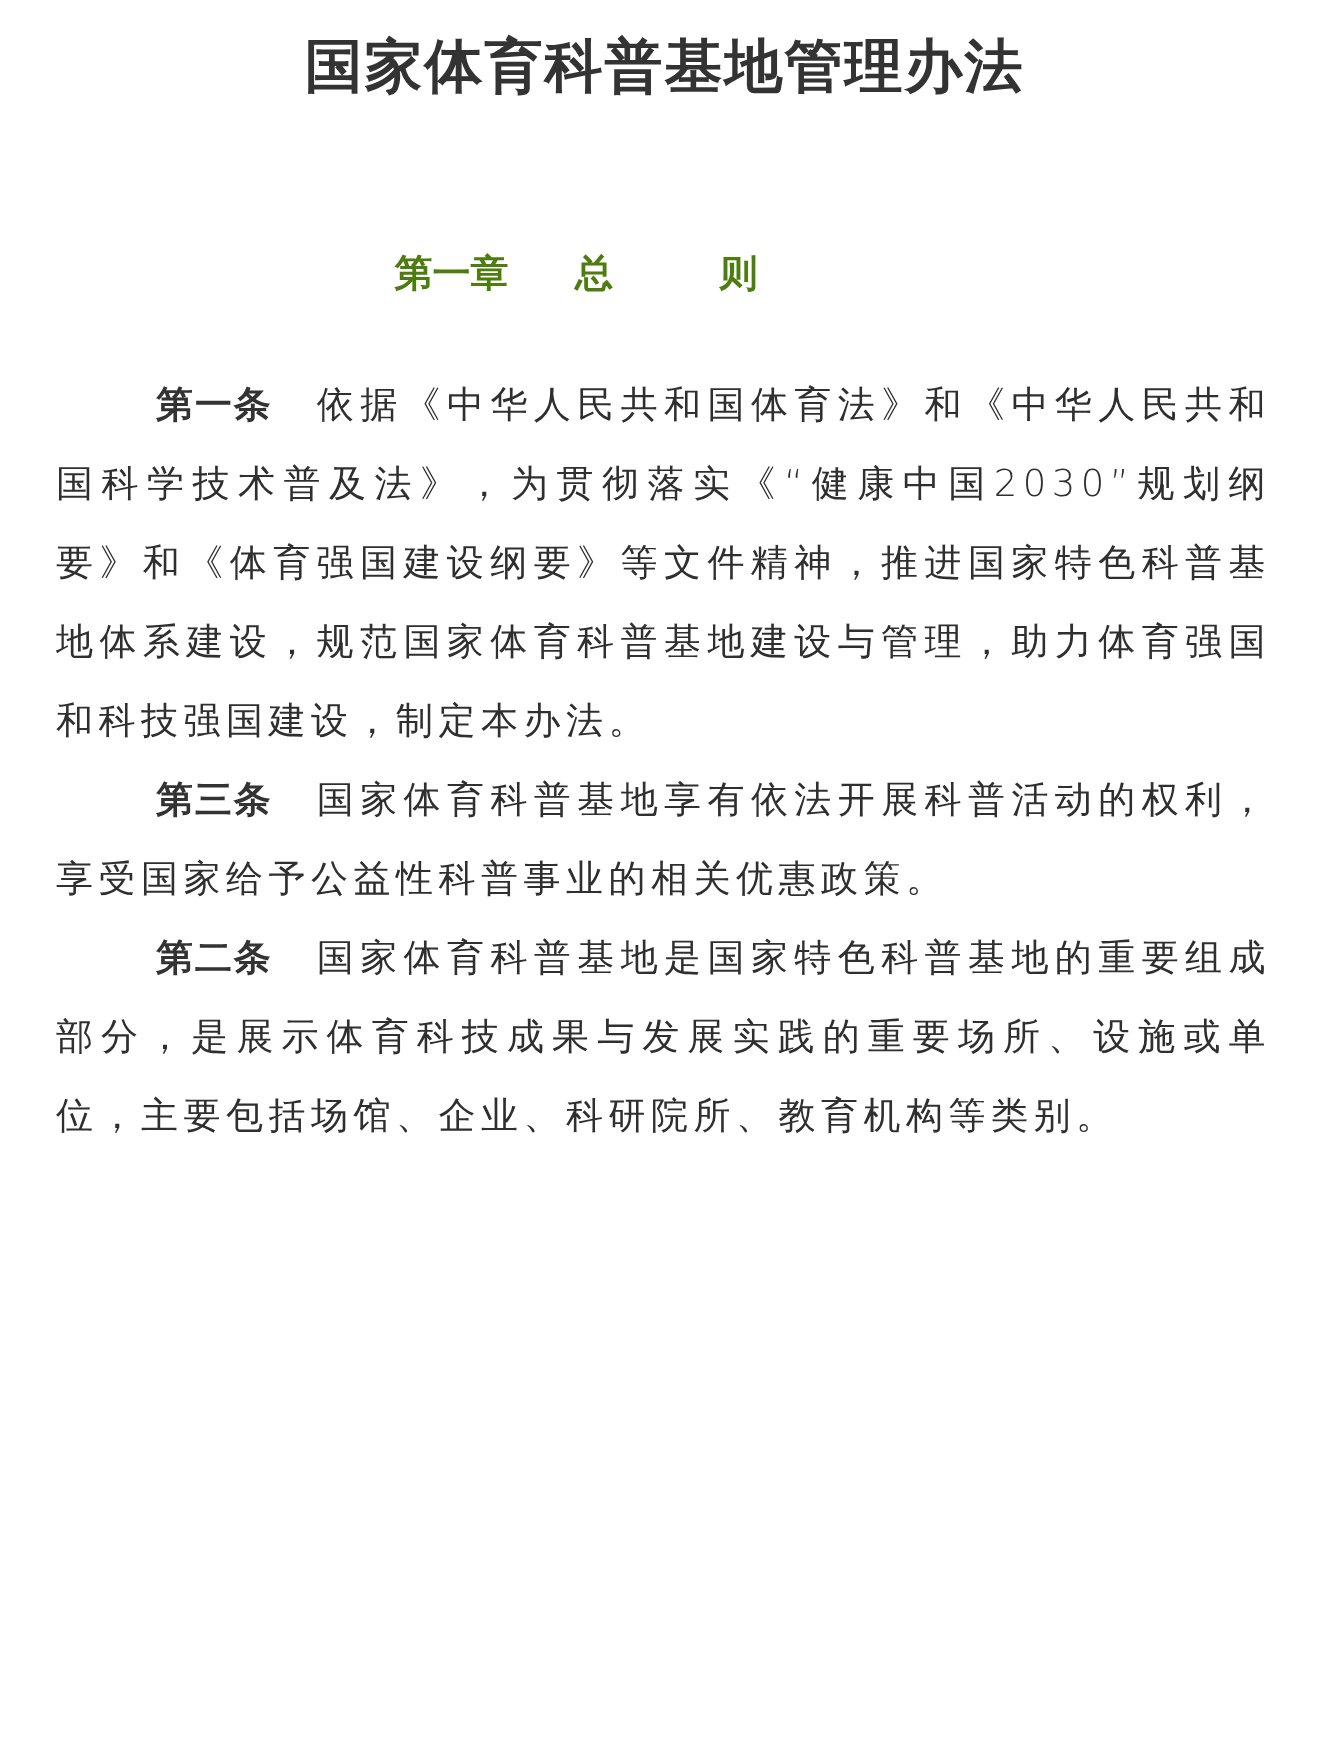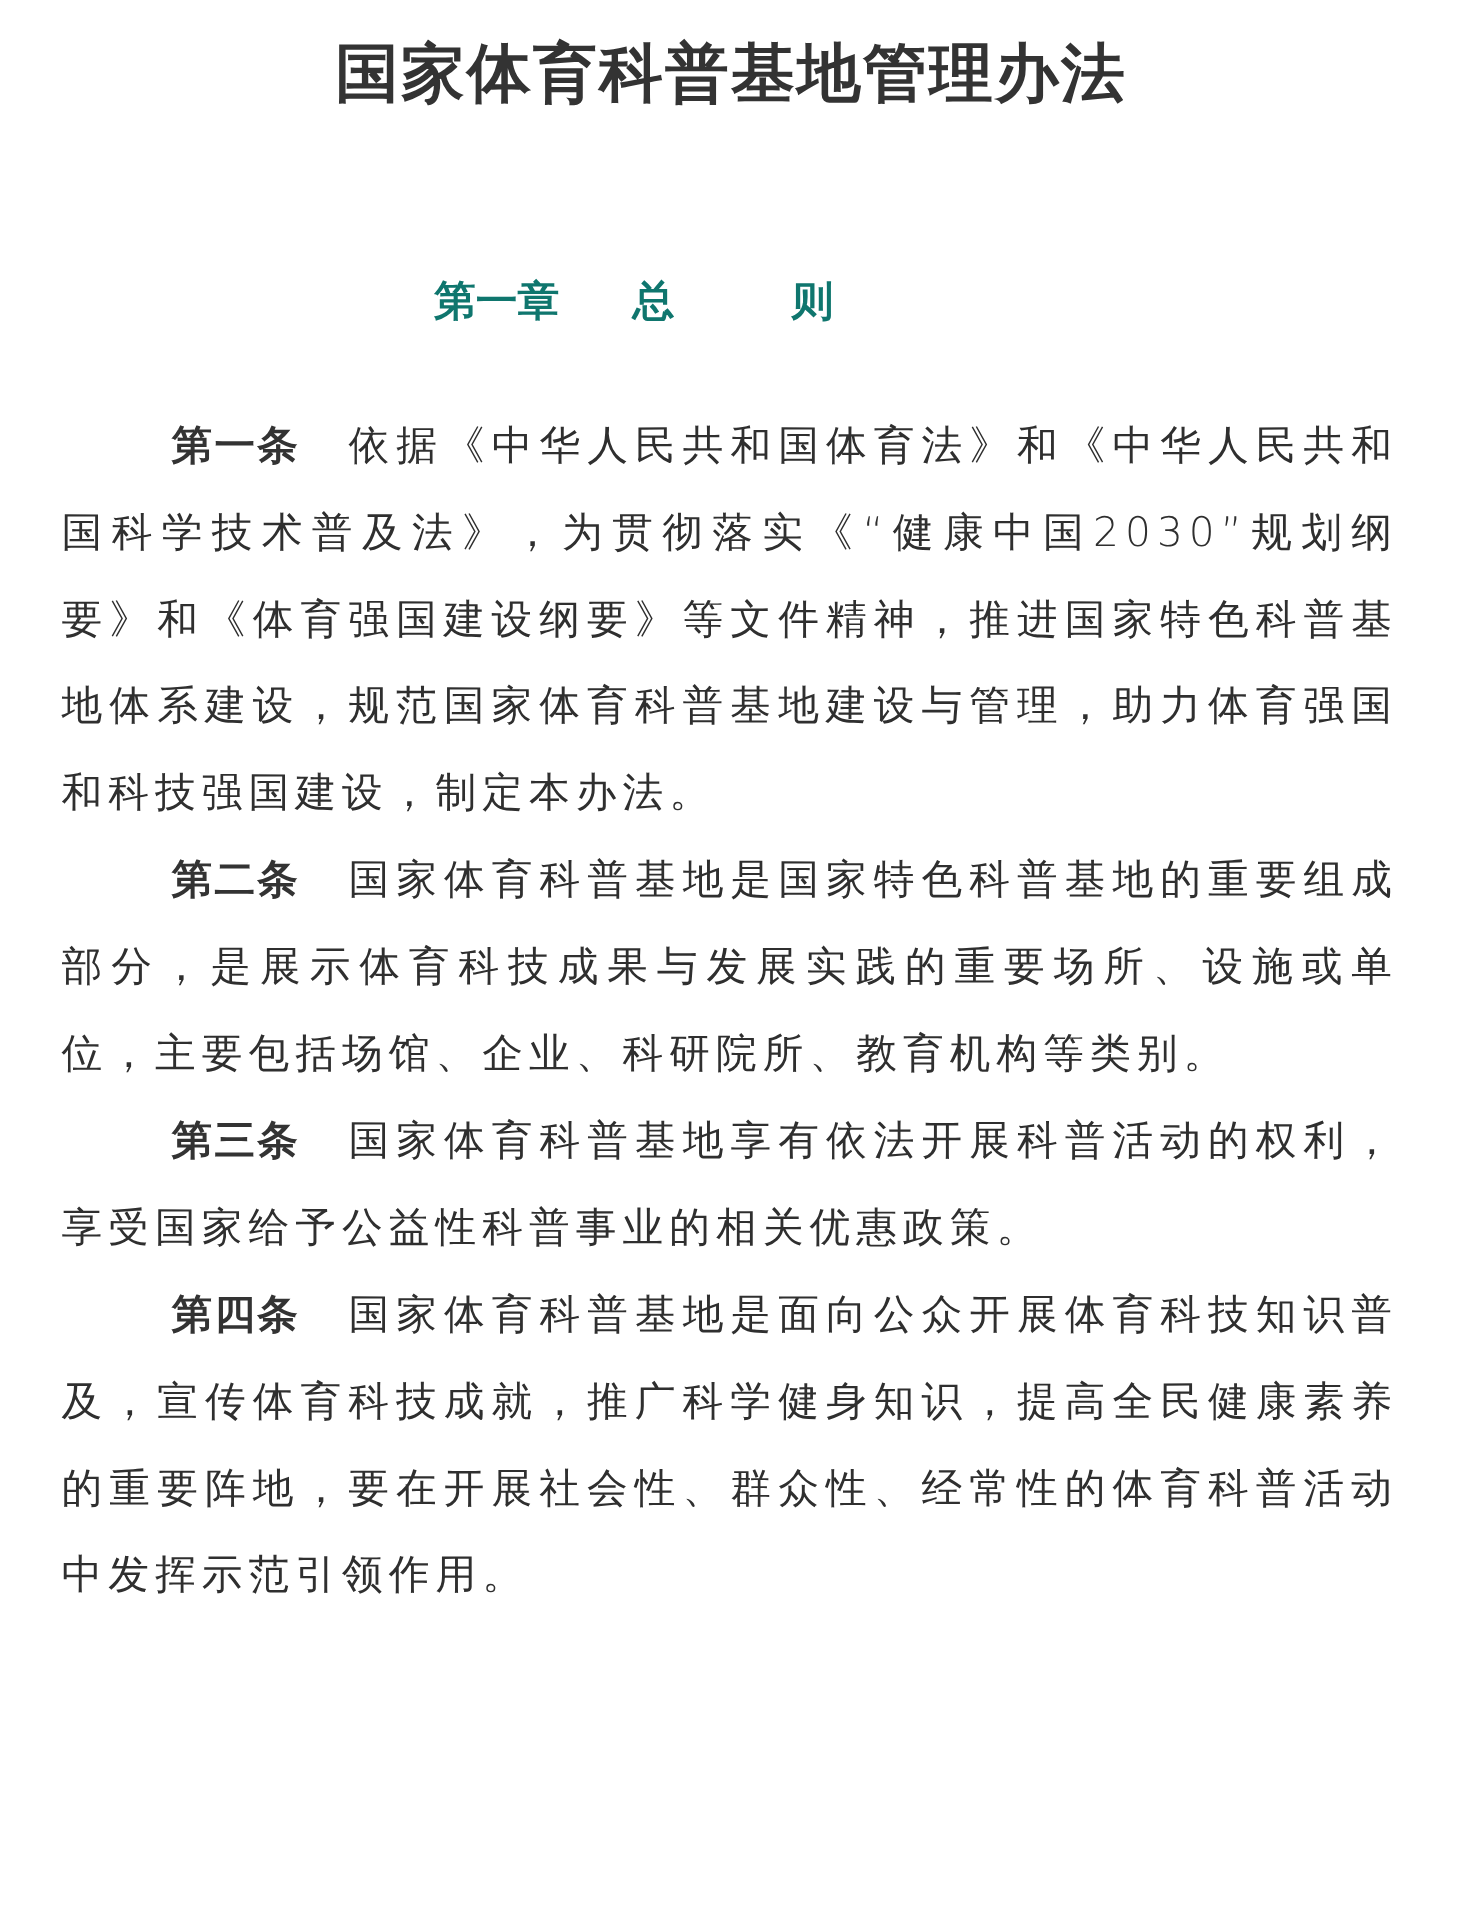"第一章 总 则" .chapter { color: #0f766e -> #4d7c0f }
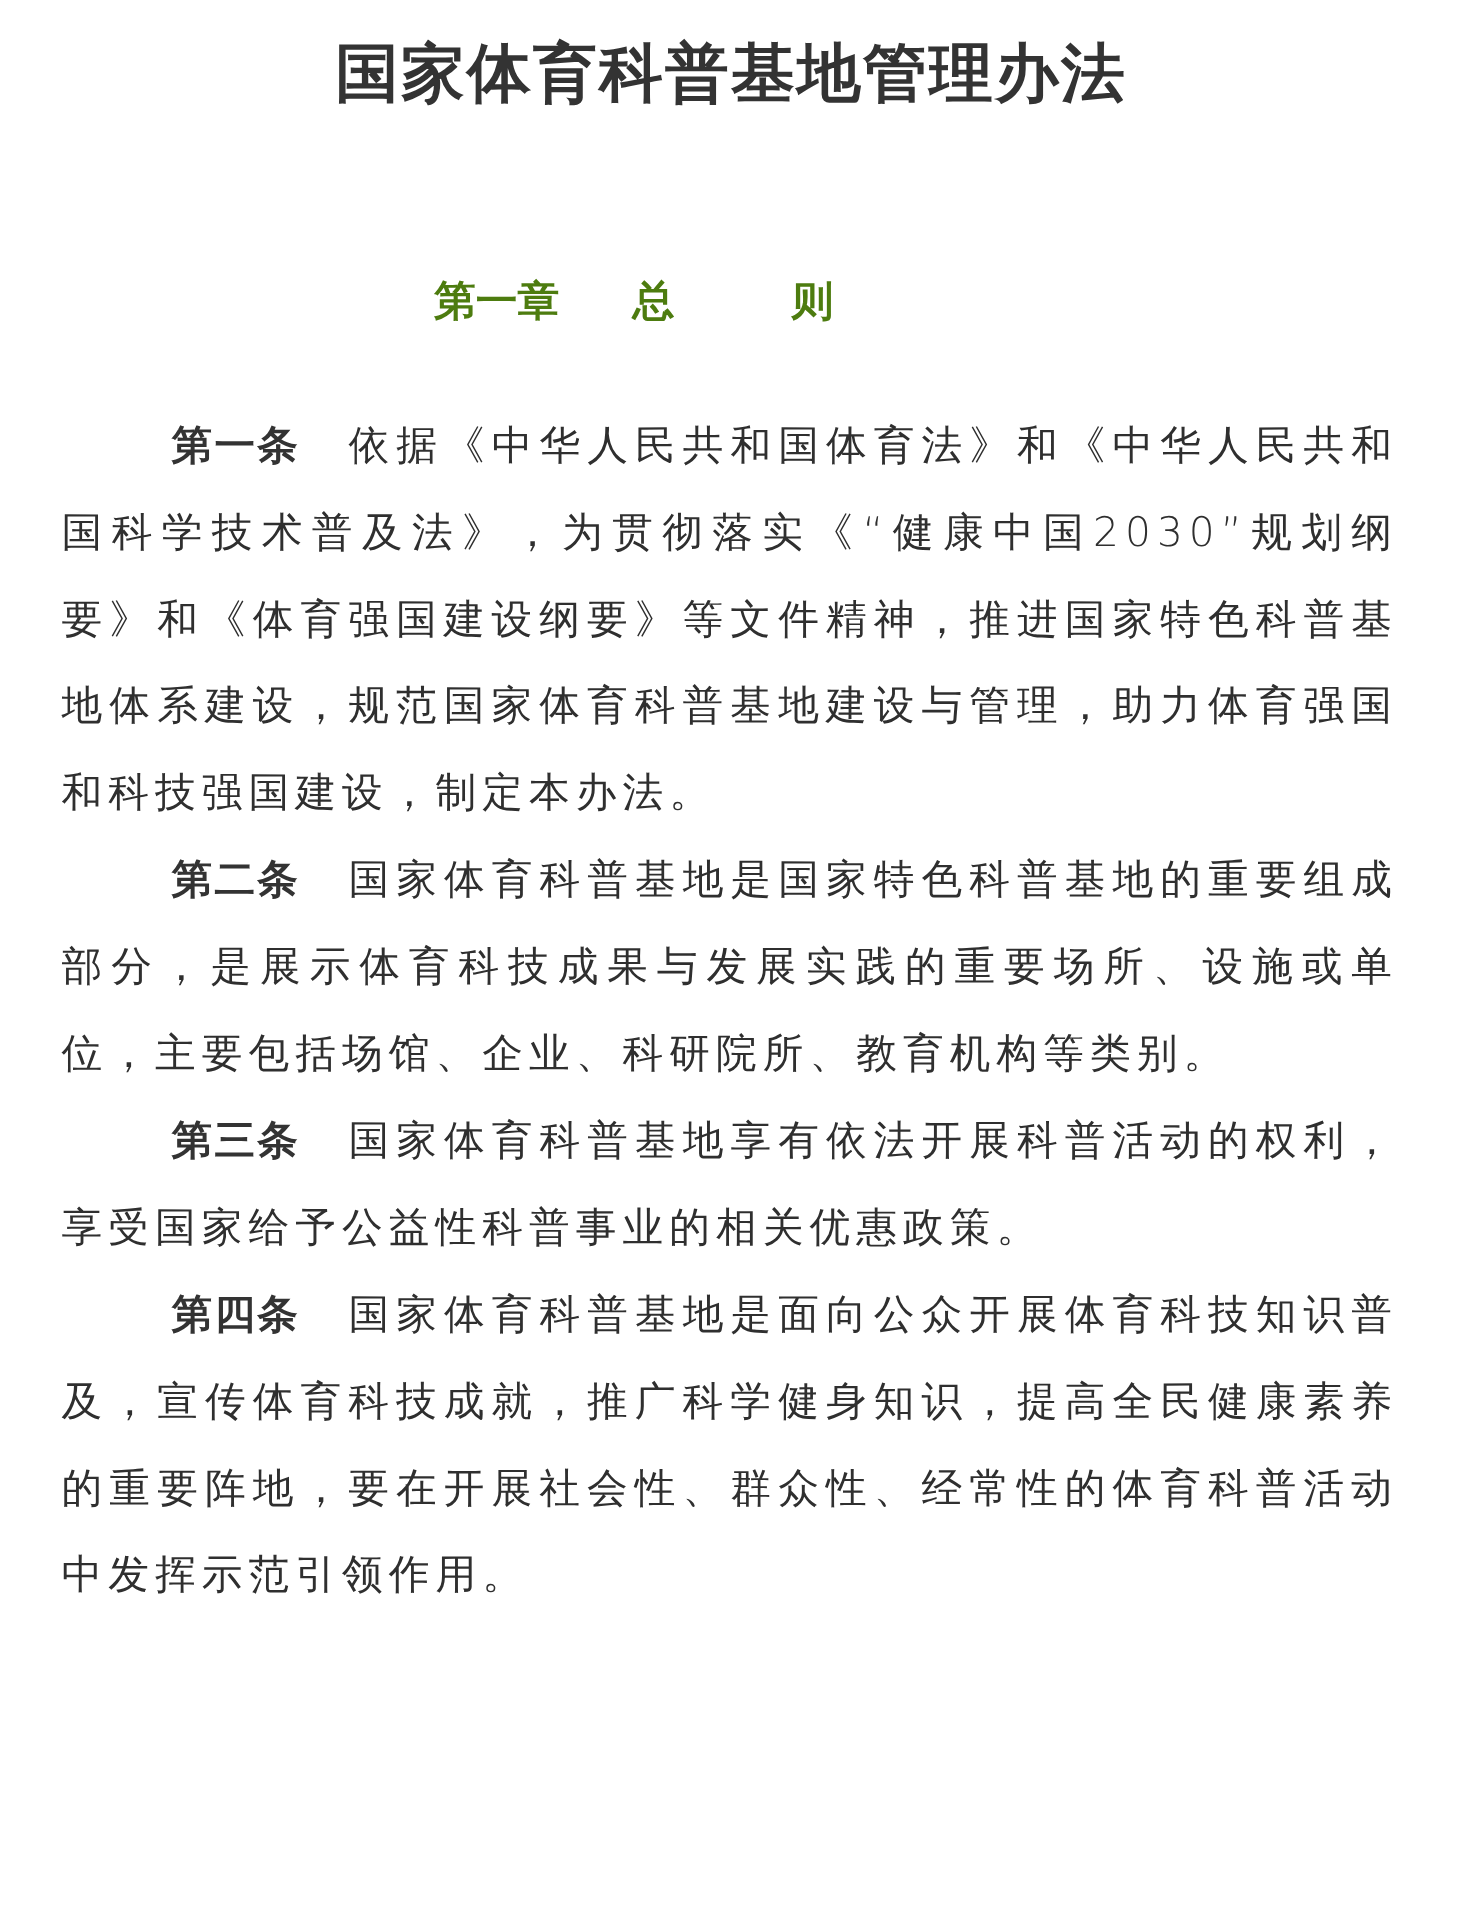"第二条" p.para { order: before "第三条" -> after "第三条" }
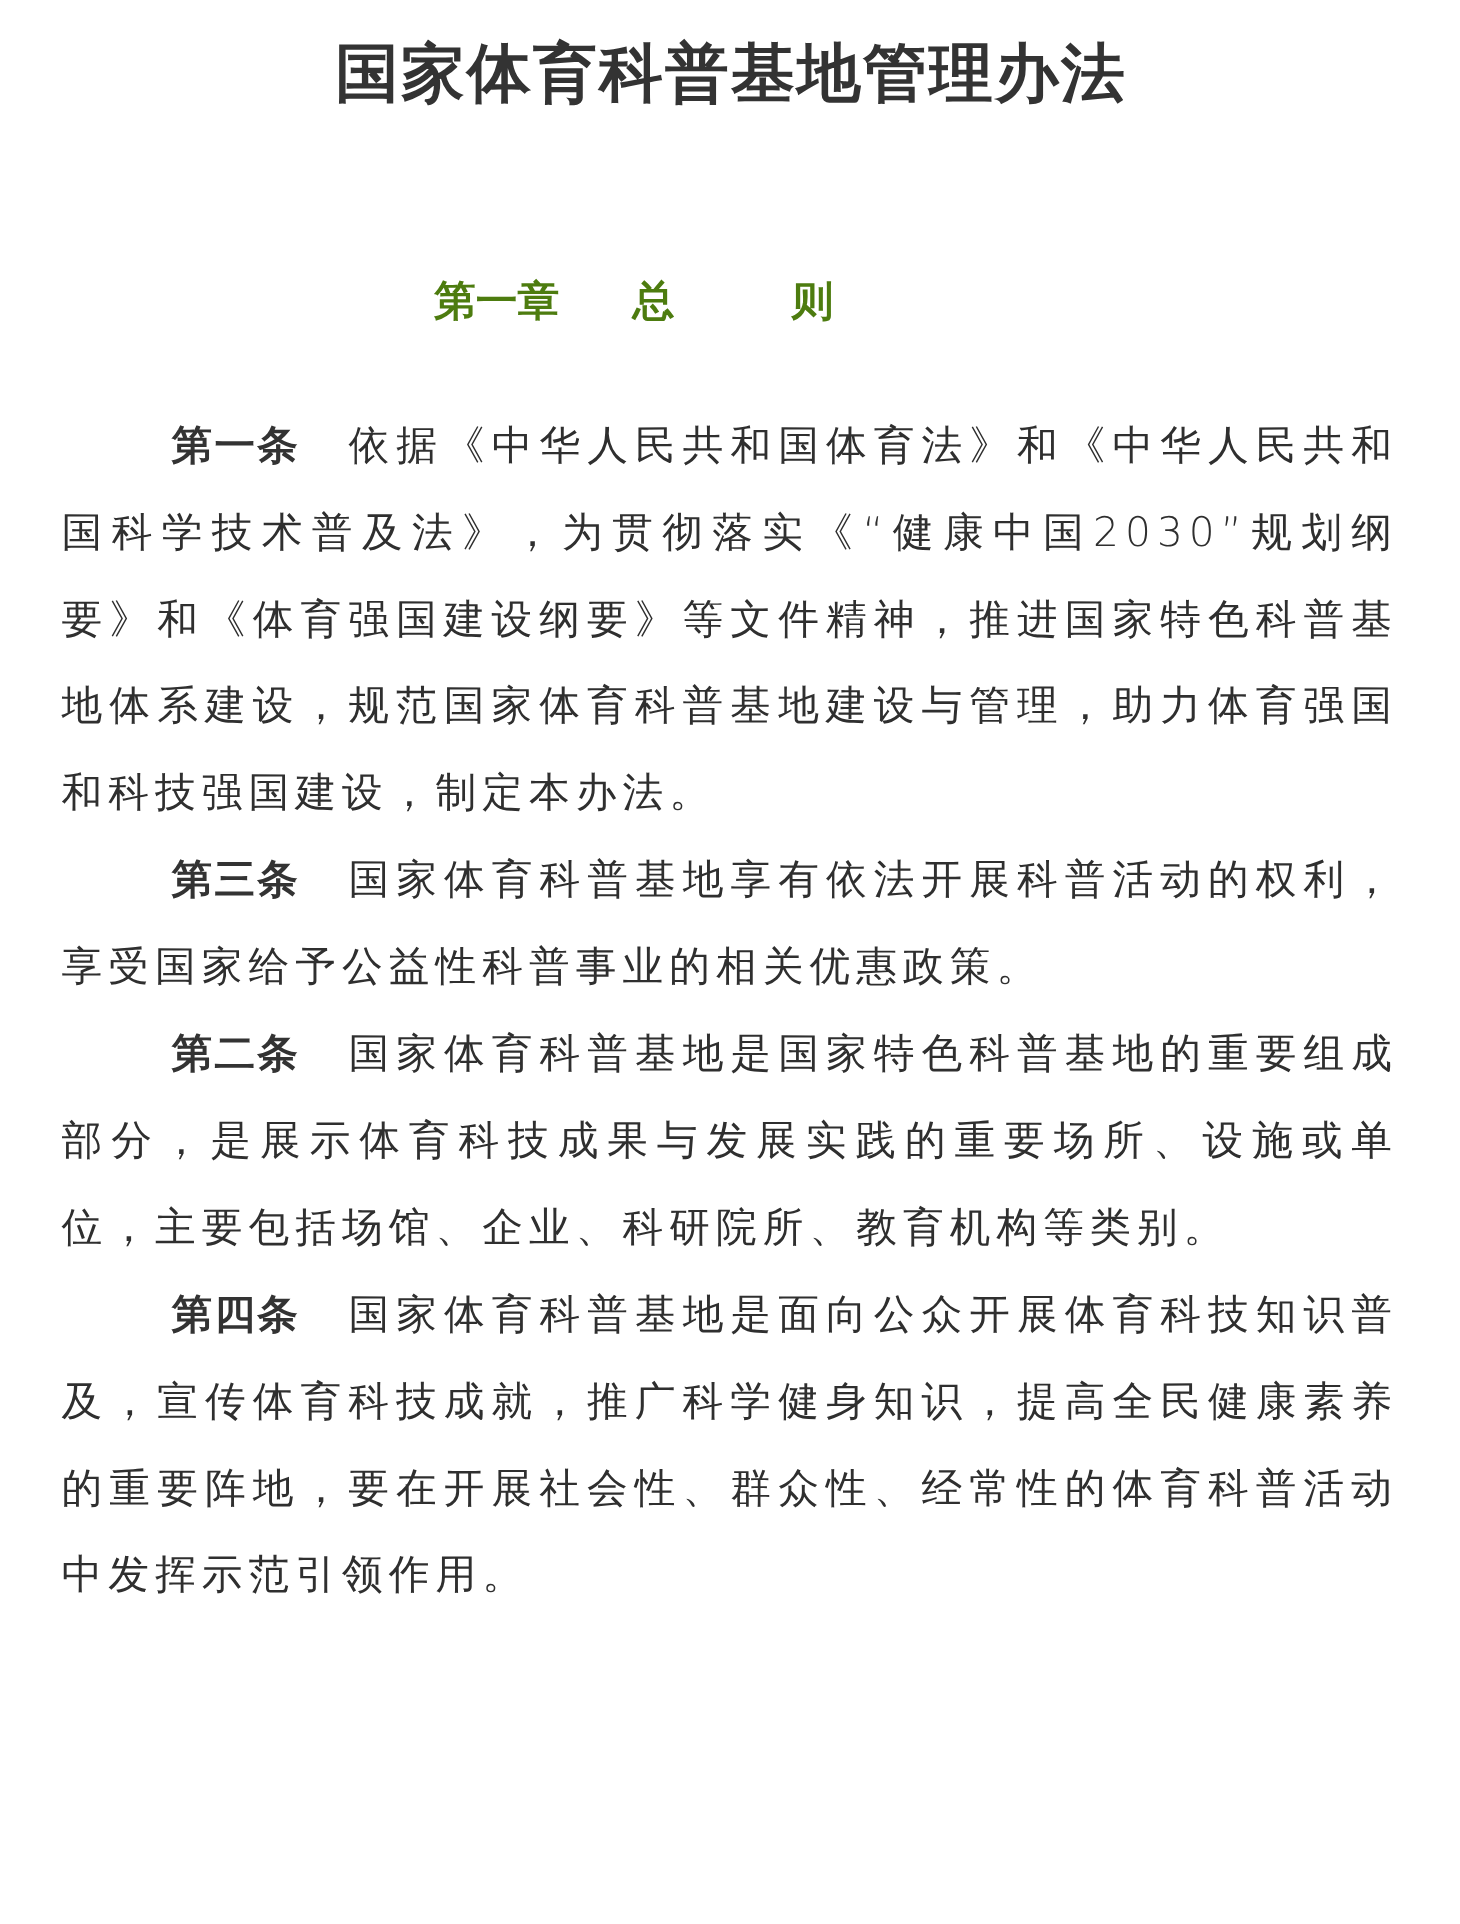"第四条" p.para { html: <p><span>第四条</span><span>国家体育科普基地是面向公众开展体育科技知识普及，宣传体育科技成就，推广科学健身知识，提高全民健康素养的重要阵地，要在开展社会性、群众性、经常性的体育科普活动中发挥示范引领作用。</span></p> -> none }
